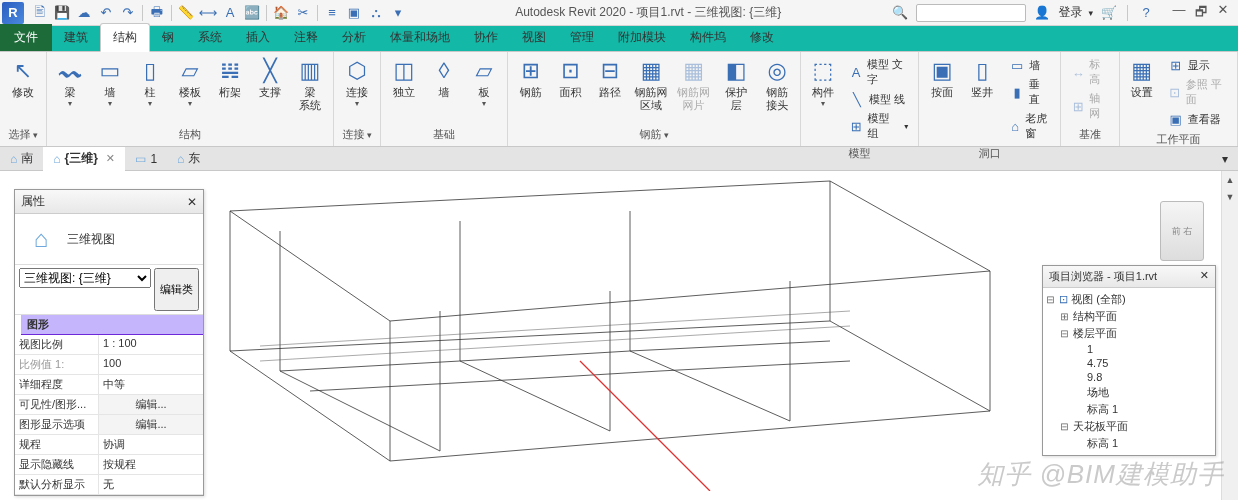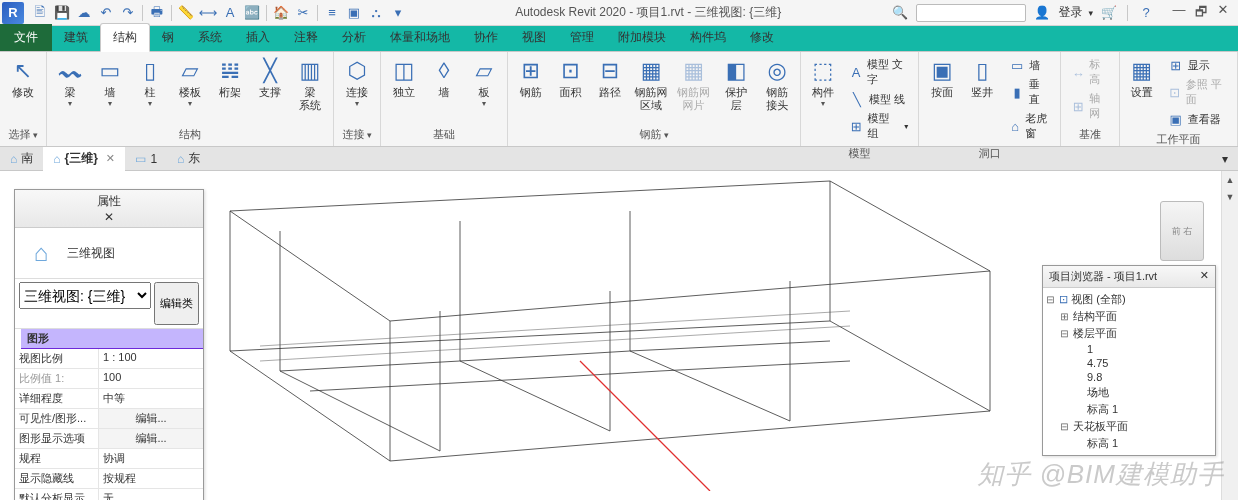"属性" .props-head { flex-direction: column -> none }
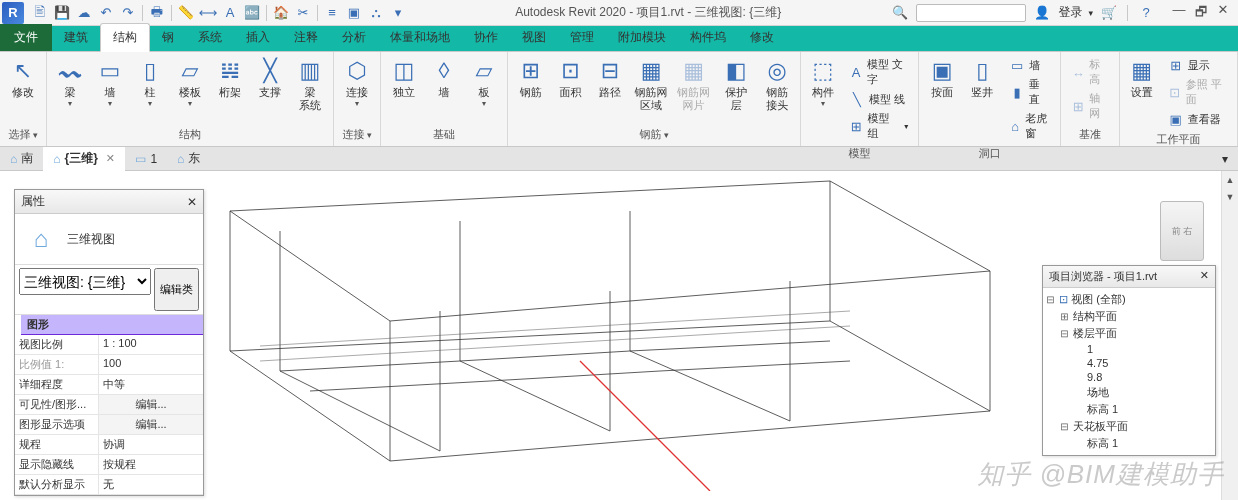"三维视图: {三维}" .props-sel select { font-size: 14px -> 12px; height: 27px -> 20px }
